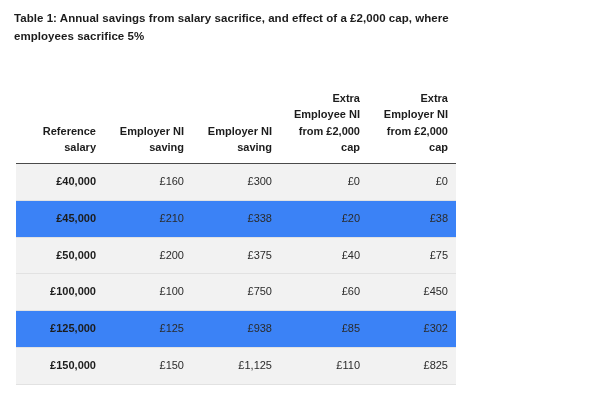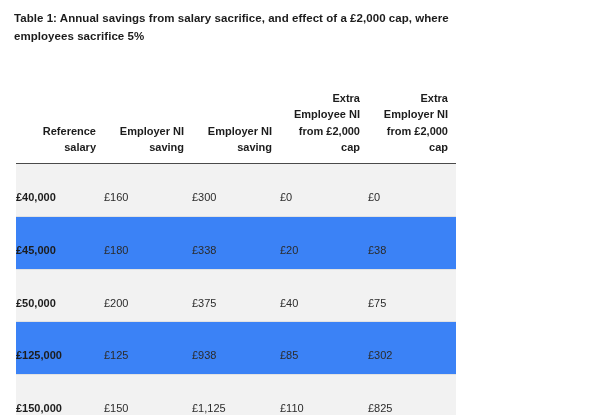"£40,000" table.savings tbody td { padding: 26px 8px 10px 0 -> 10px 8px 10px 0; text-align: left -> right }
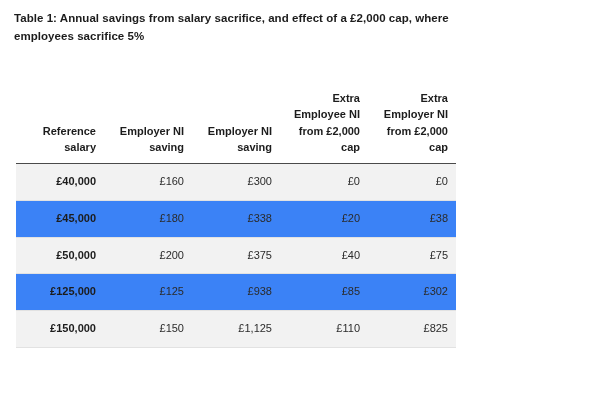"£180" td { text: £180 -> £210 }
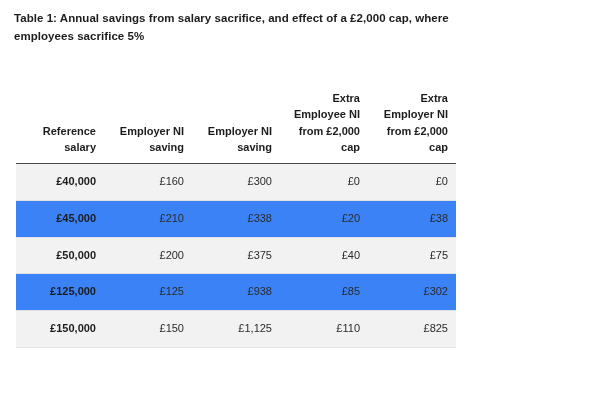"£100,000" tr.shaded { html: none -> <tr> <td>£100,000</td> <td>£100</td> <td>£750</td> <td>£60</td> <td>£450</td> </tr> }
